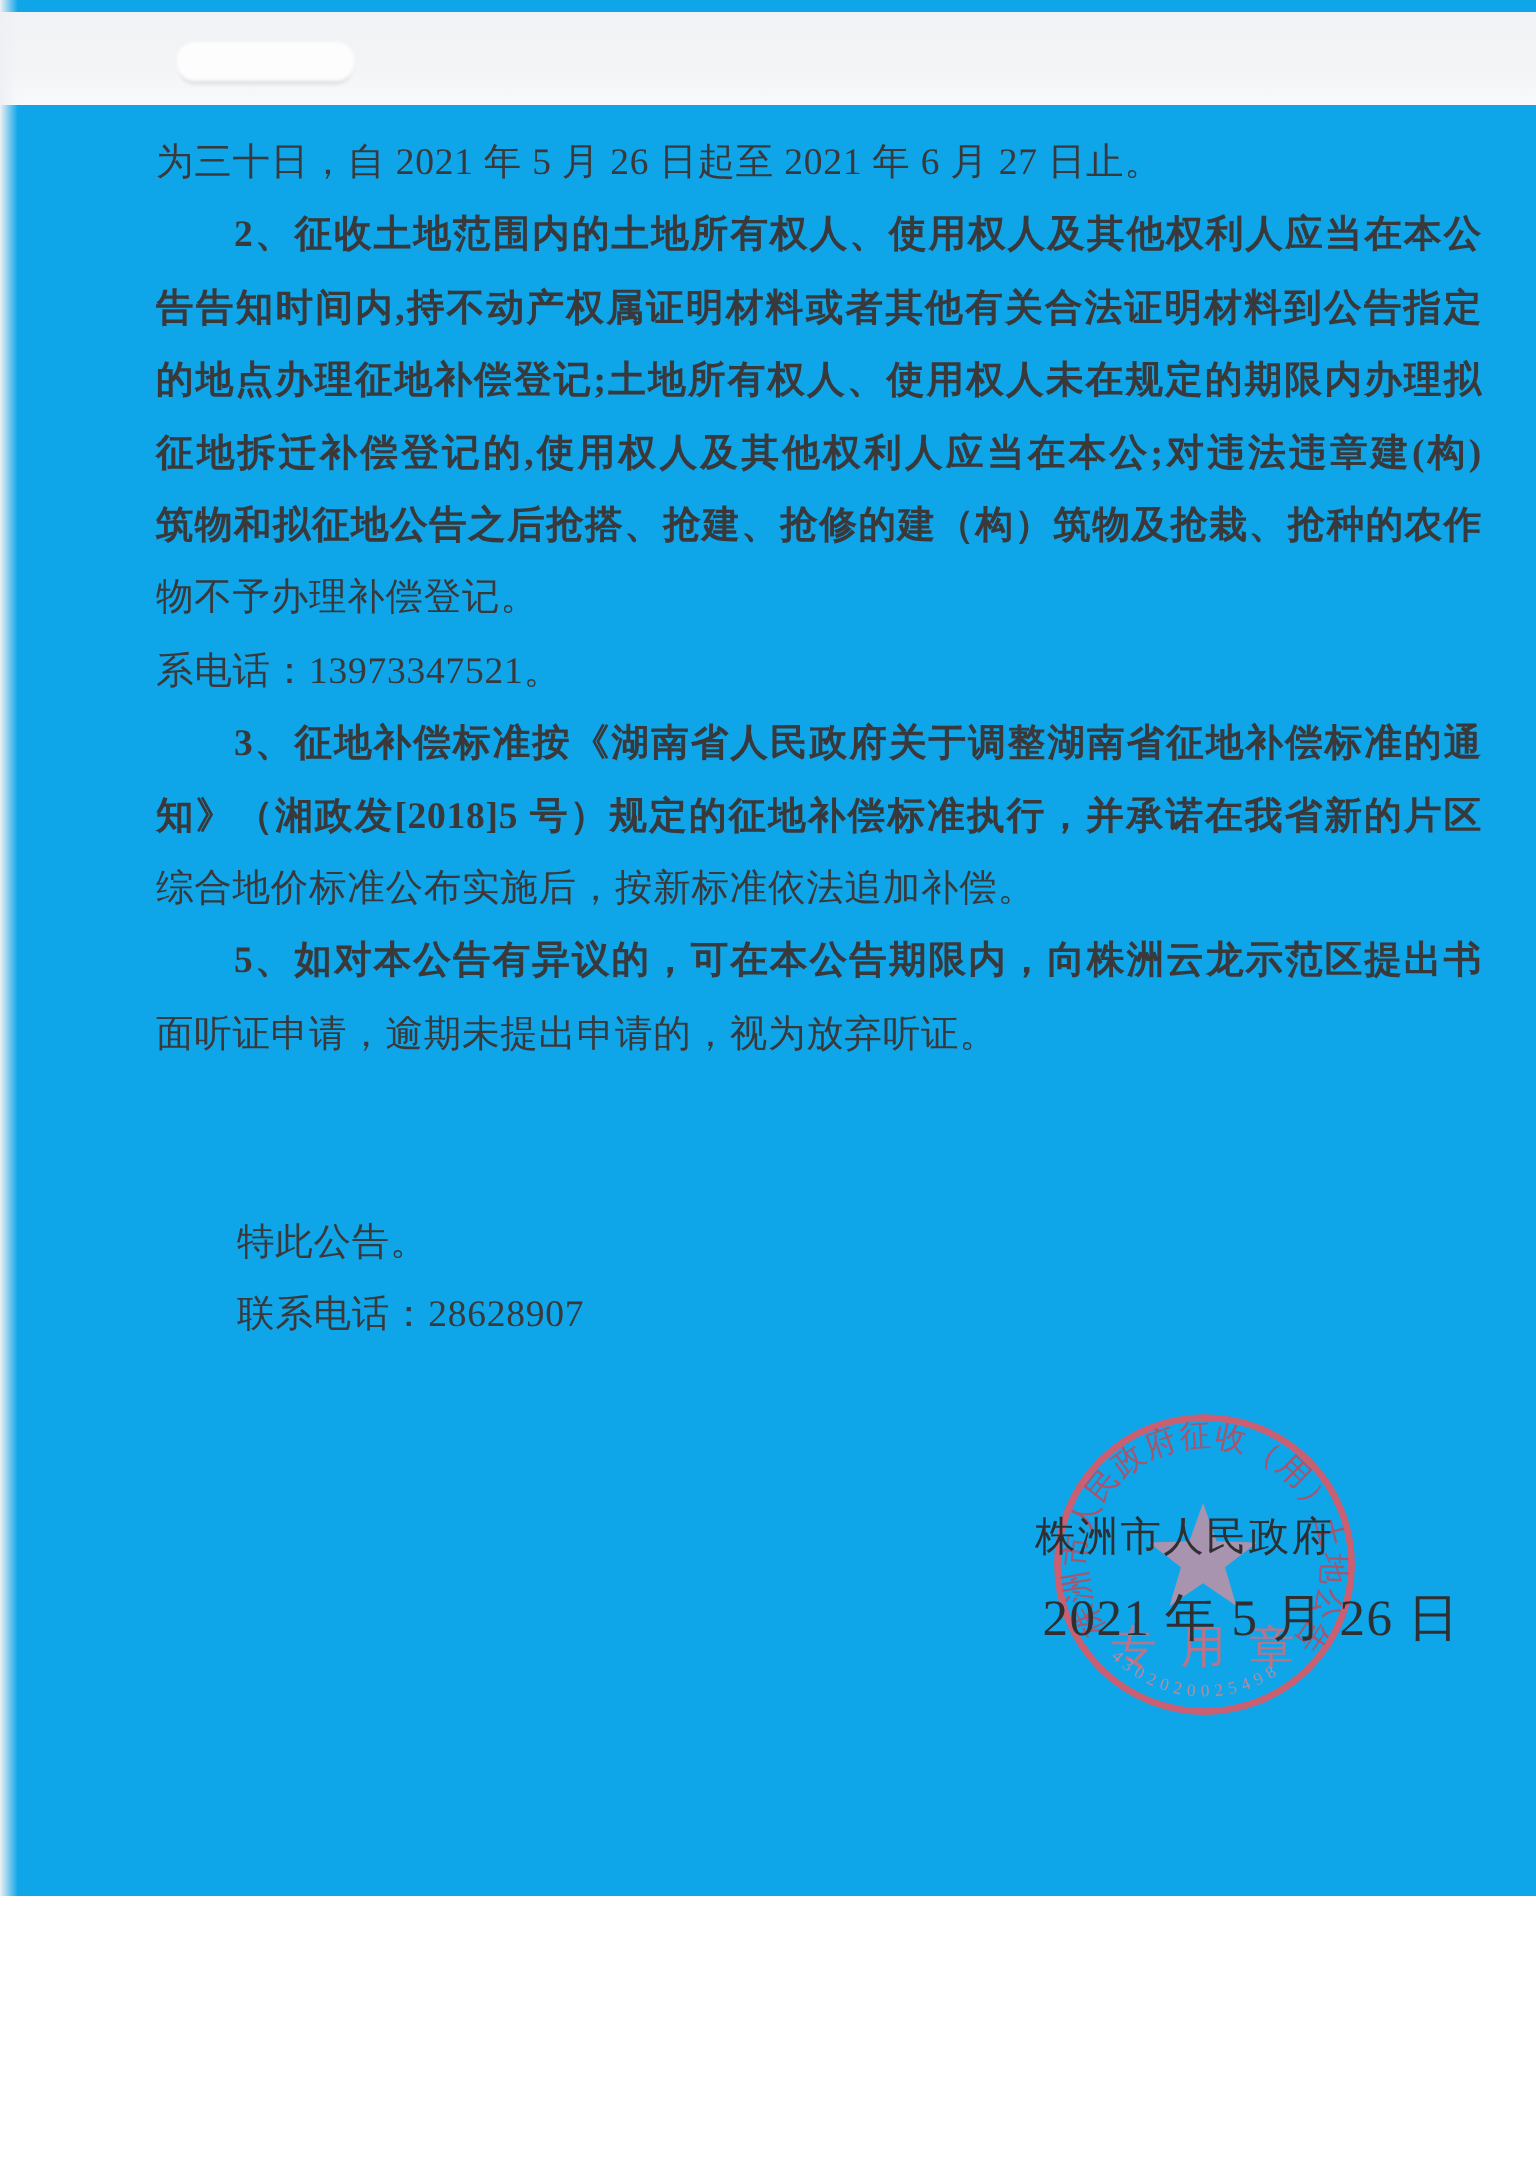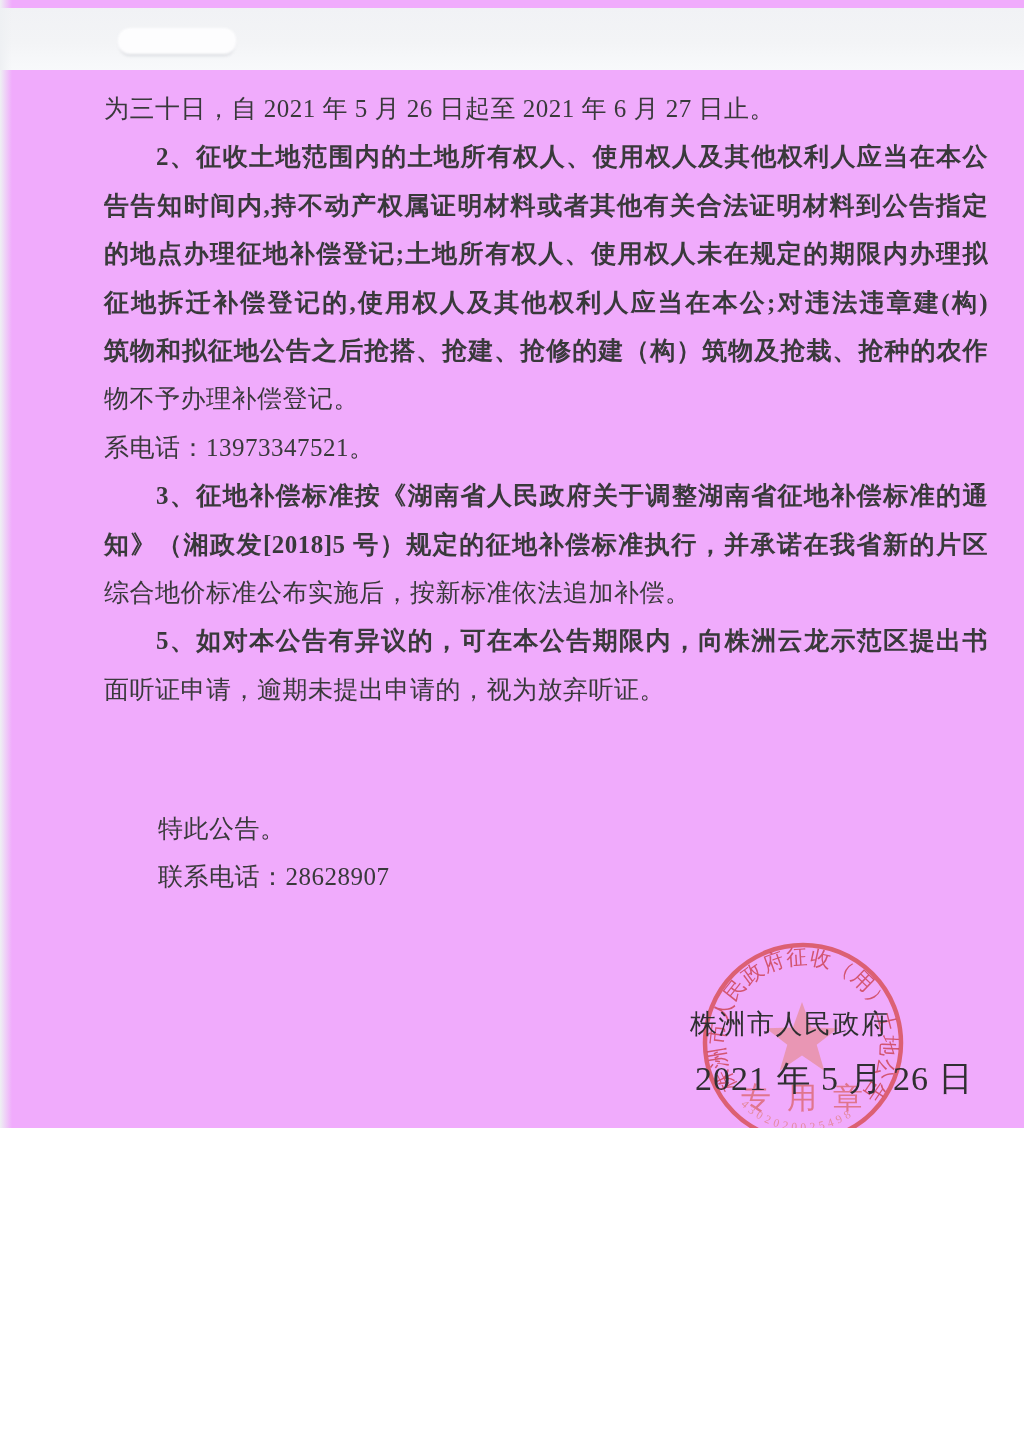"为三十日，自 2021 年 5 月" .page { background: #f0abfc -> #0ea5e9; height: 1128px -> 1264px }
